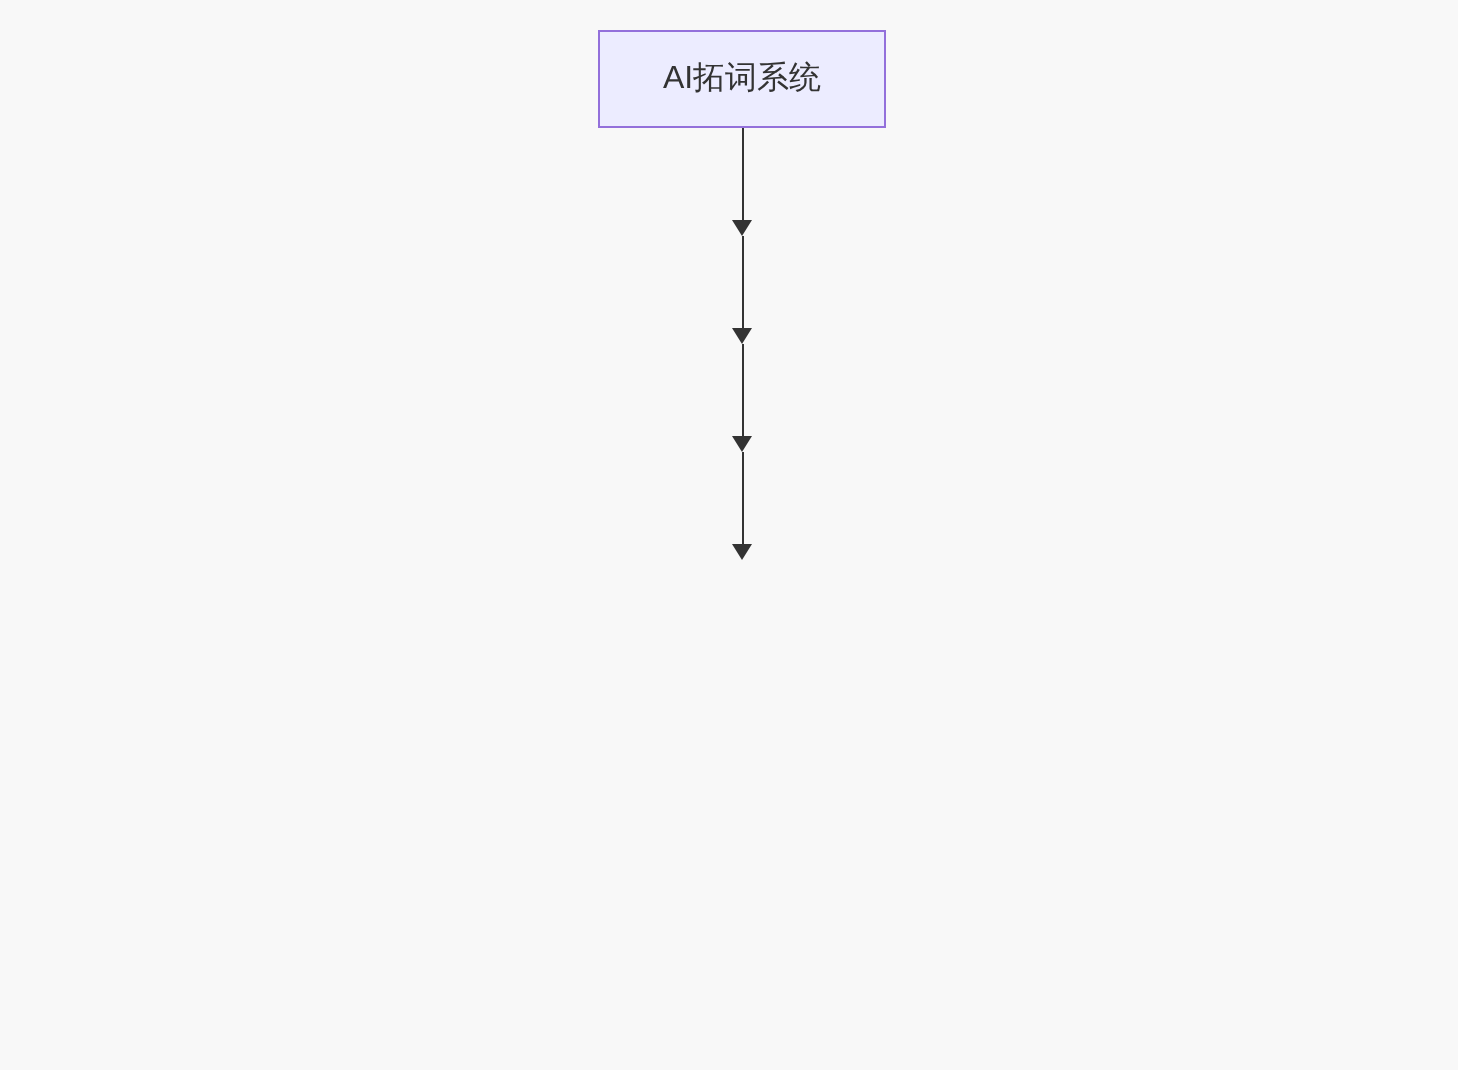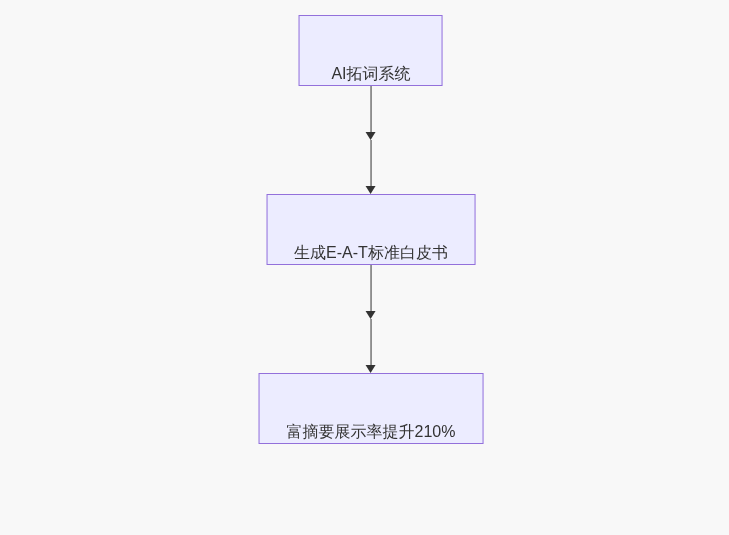"AI拓词系统" .node { align-items: flex-end -> center; height: 71px -> 49px }
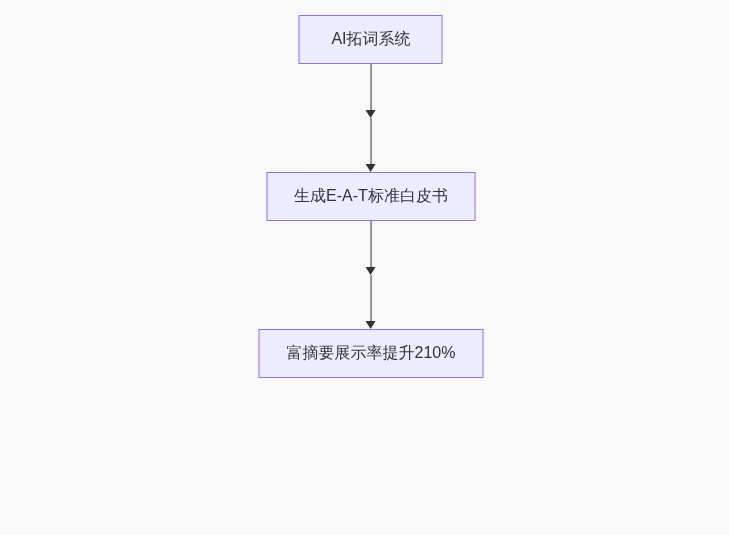"生成E-A-T标准白皮书" div.node { html: <div> <span>生成E-A-T标准白皮书</span> </div> -> none }
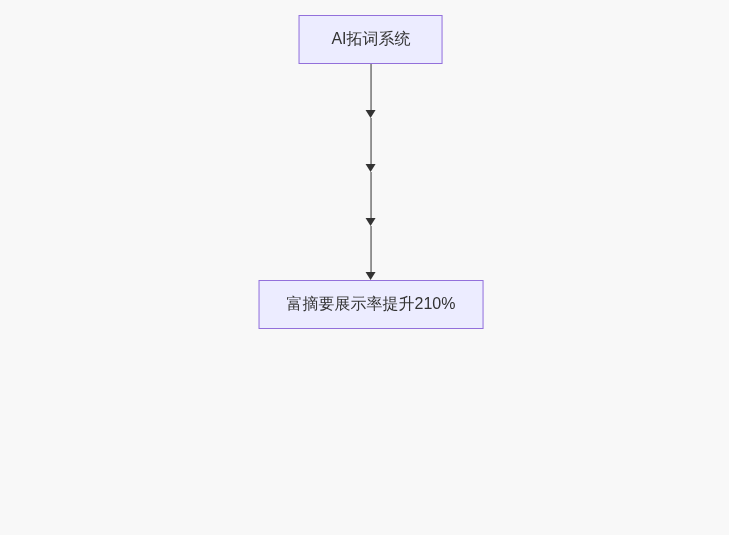"富摘要展示率提升210%" div.node { html: <div> <span>富摘要展示率提升210%</span> </div> -> none }
